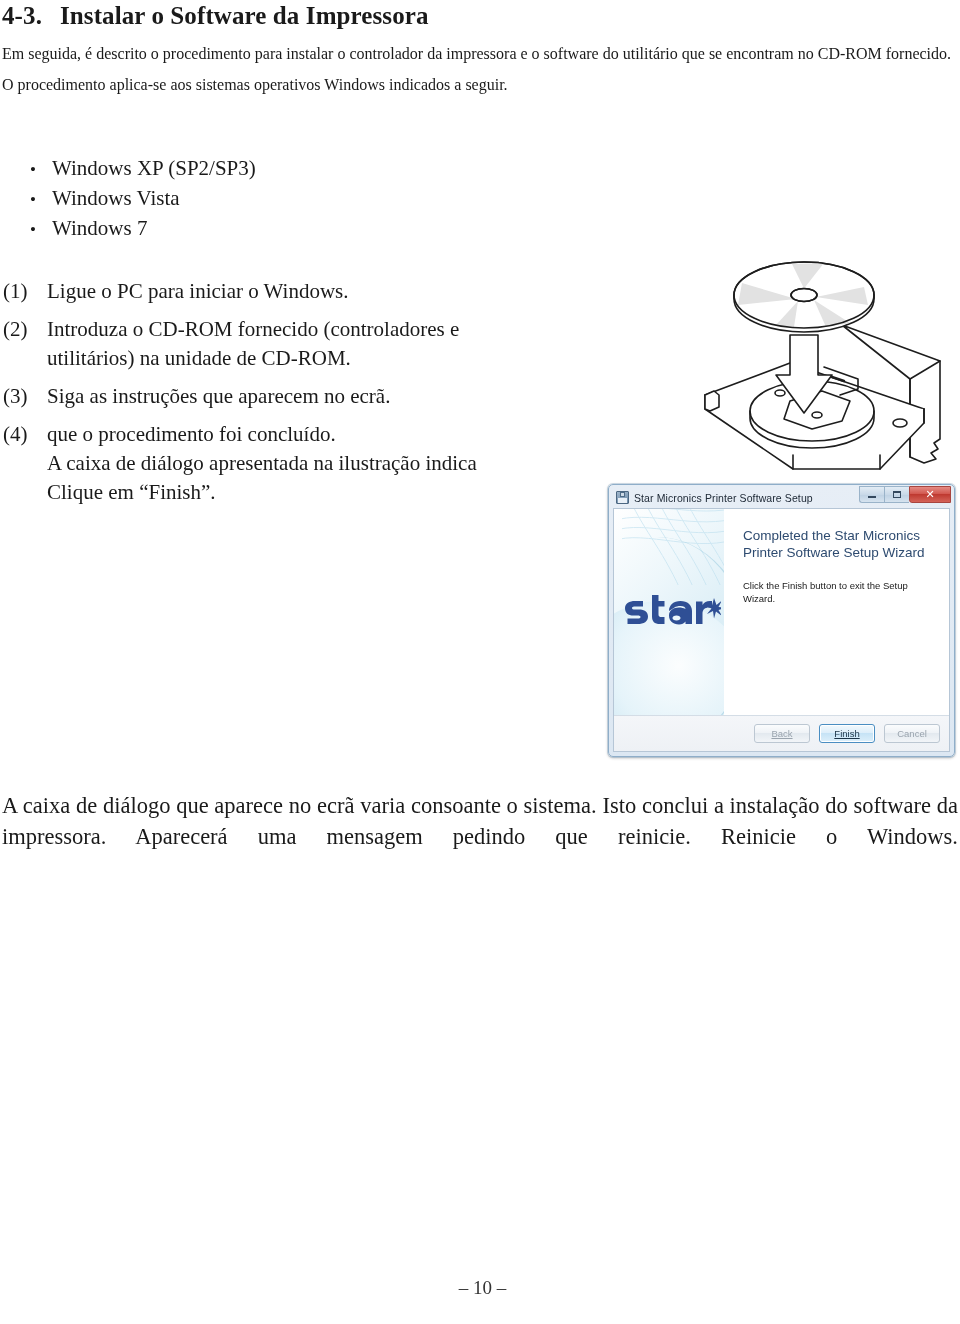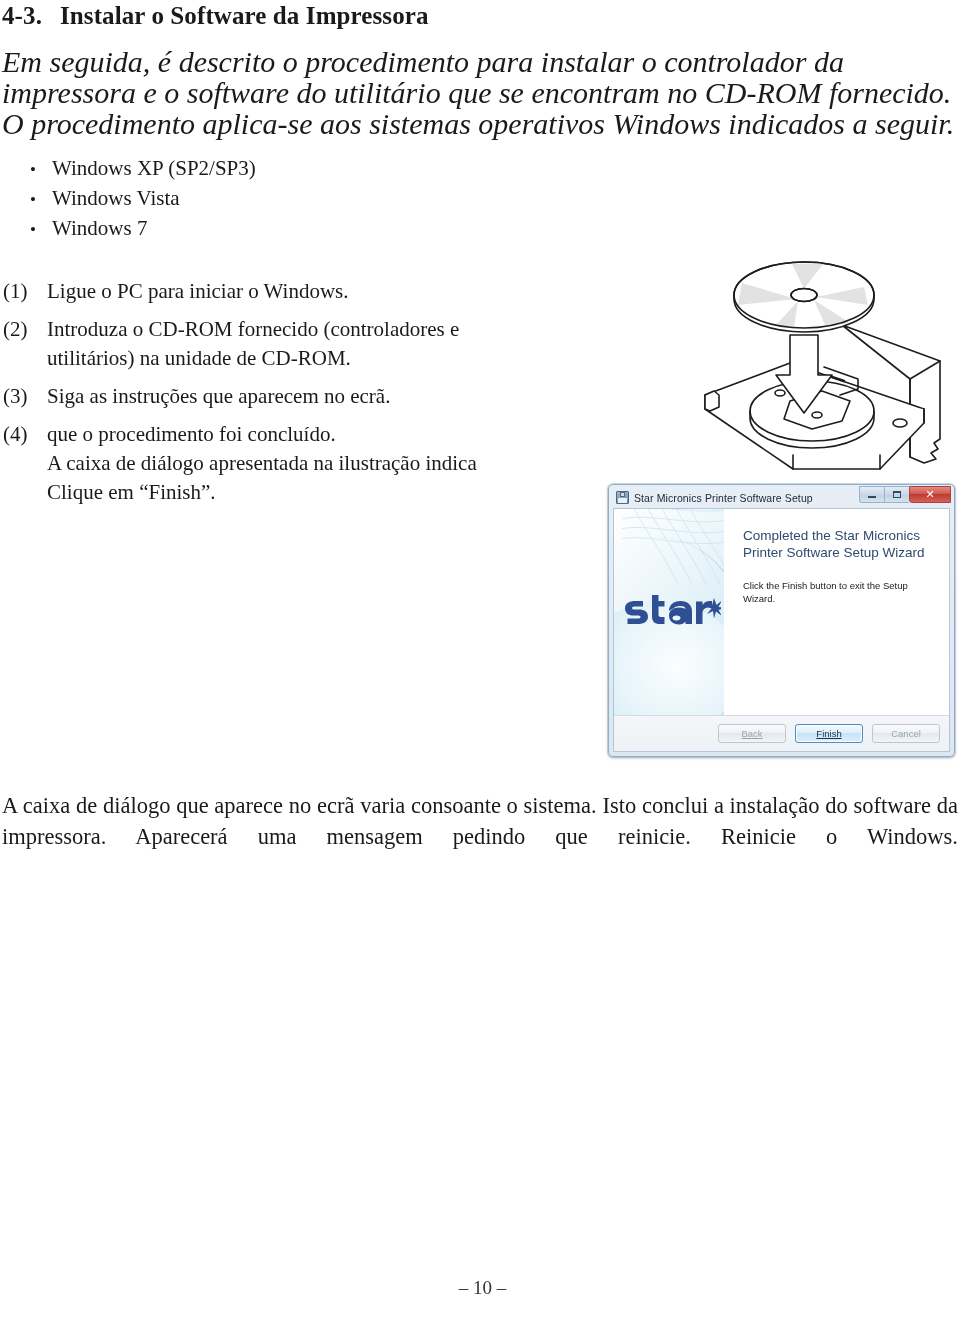"Em seguida, é descrito o" .intro { font-size: 30px -> 16px; font-style: italic -> none; top: 46px -> 38px }
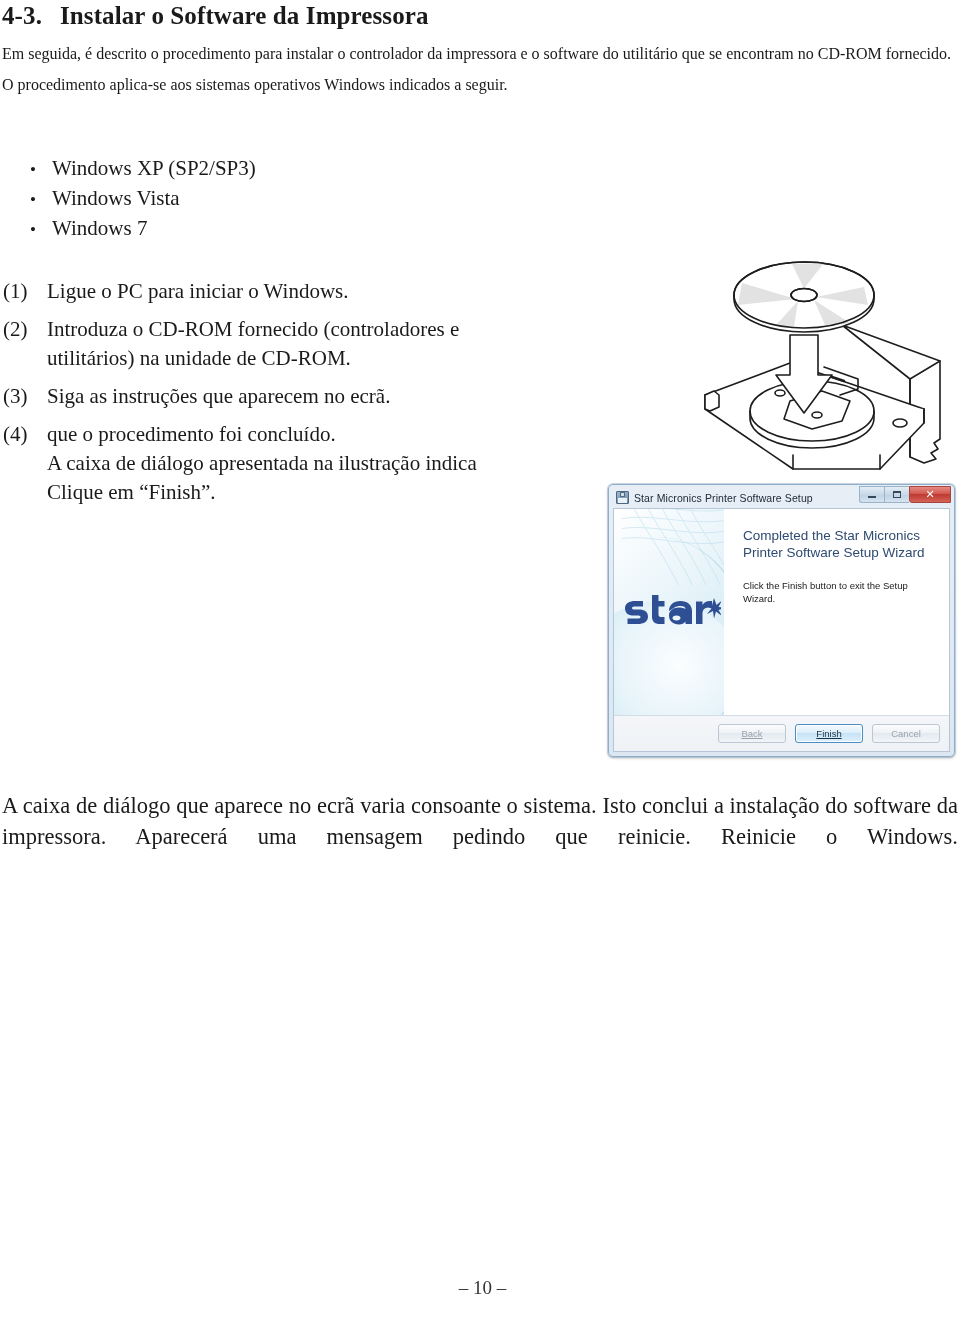"Back" .dlg-btn { width: 68px -> 56px }
